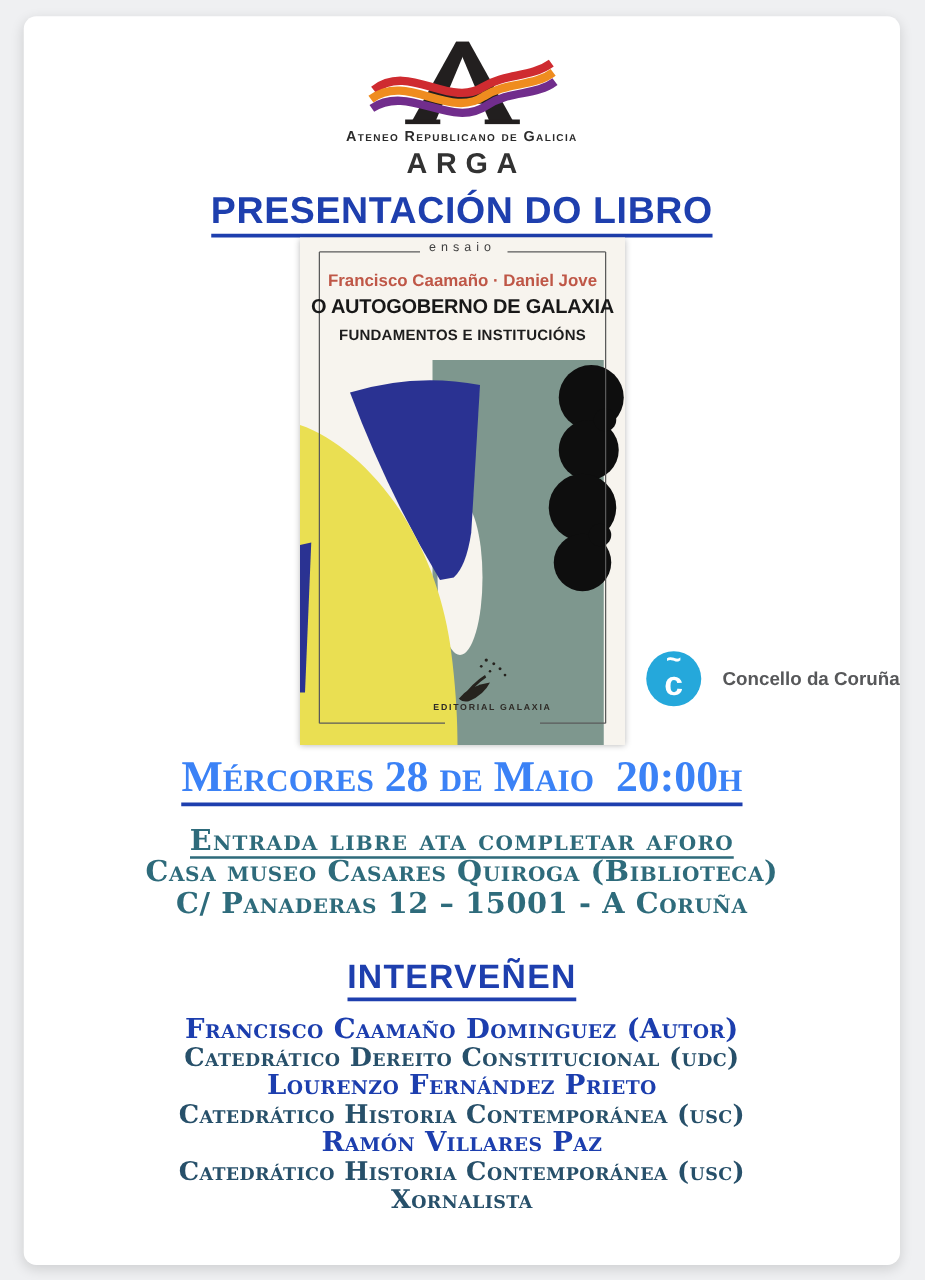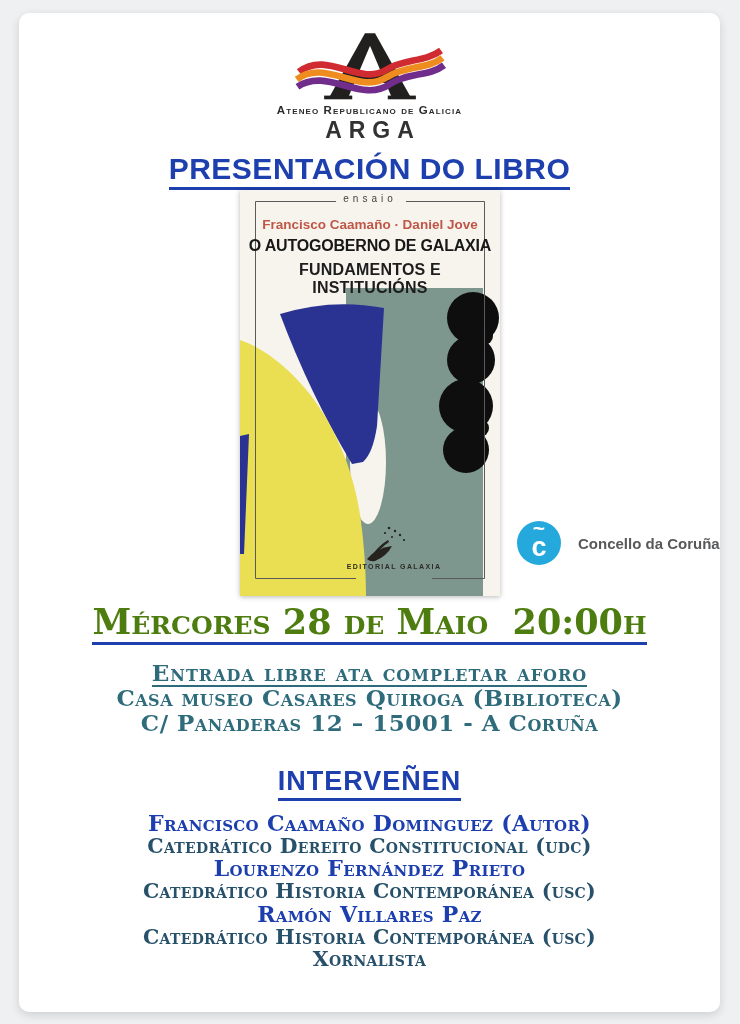"FUNDAMENTOS E INSTITUCIÓNS" .cover-subtitle { font-size: 16px -> 12px }
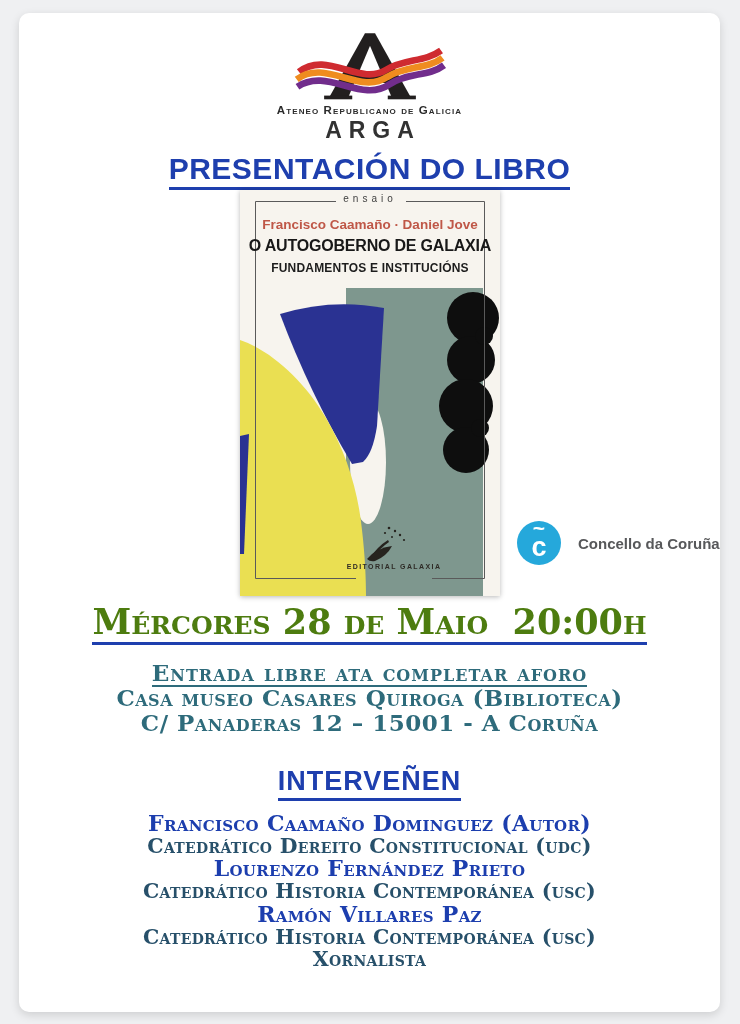"Mércores 28 de Maio 20:00h" .event-date span { color: #4d7c0f -> #3b82f6; font-family: none -> Liberation Serif, serif }
